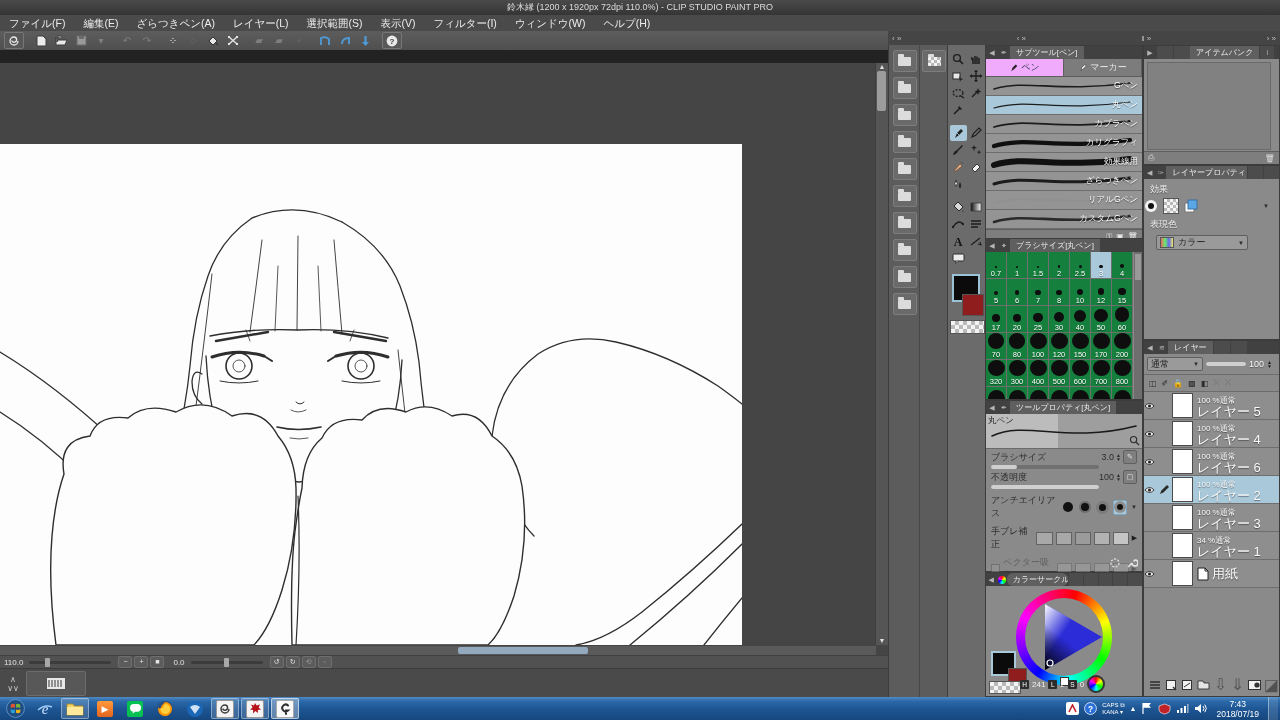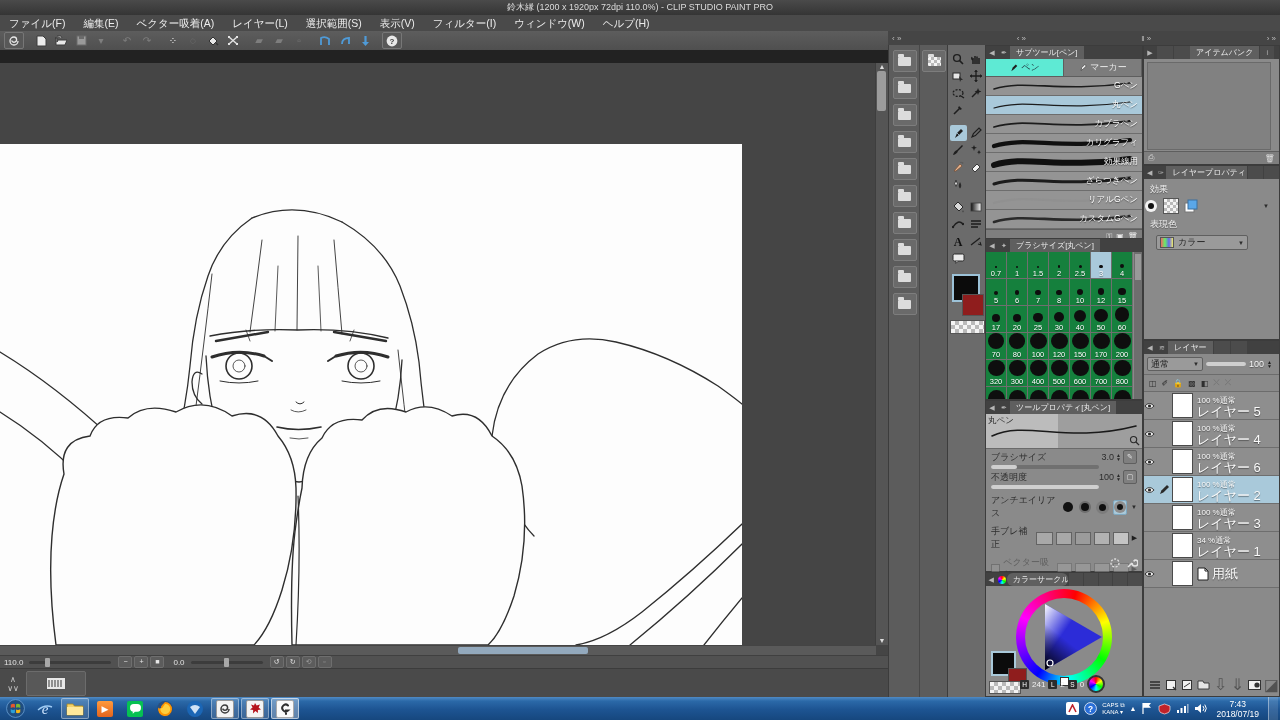"ベクター吸着(A)" span { text: ベクター吸着 -> ざらつきペン }
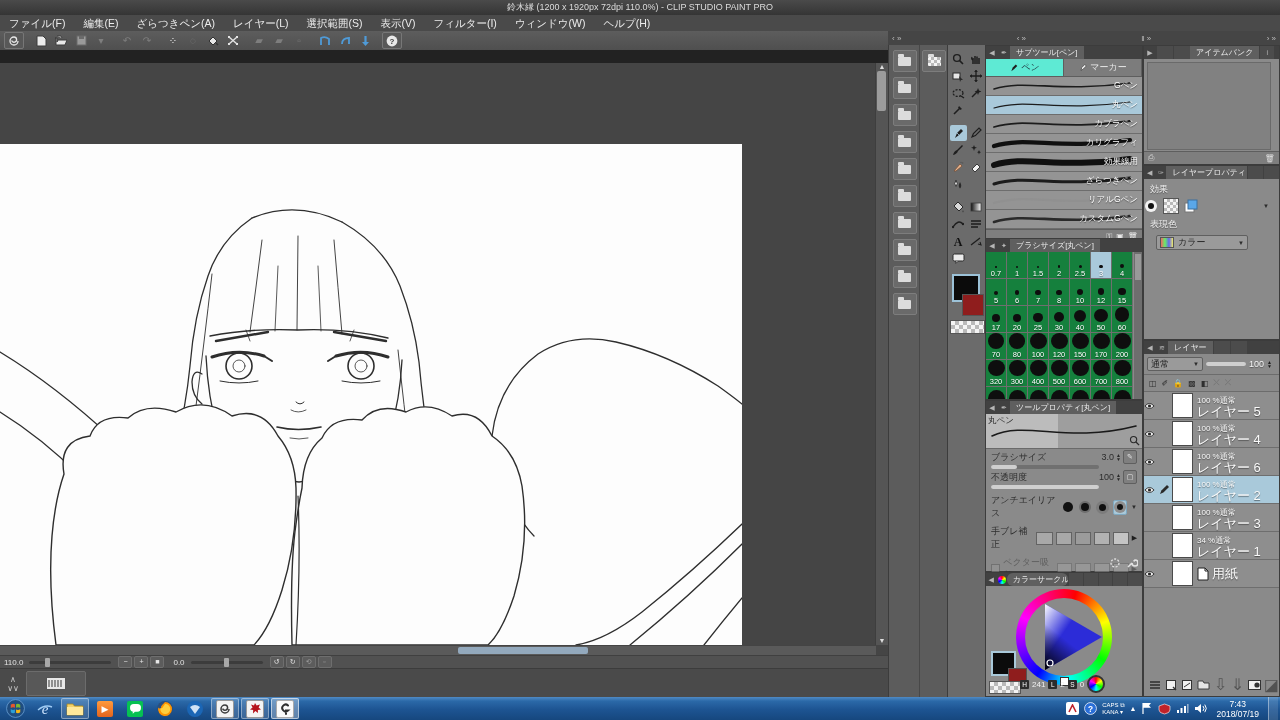"ペン" .stTab.sel { background: #5eead4 -> #f0abfc }
